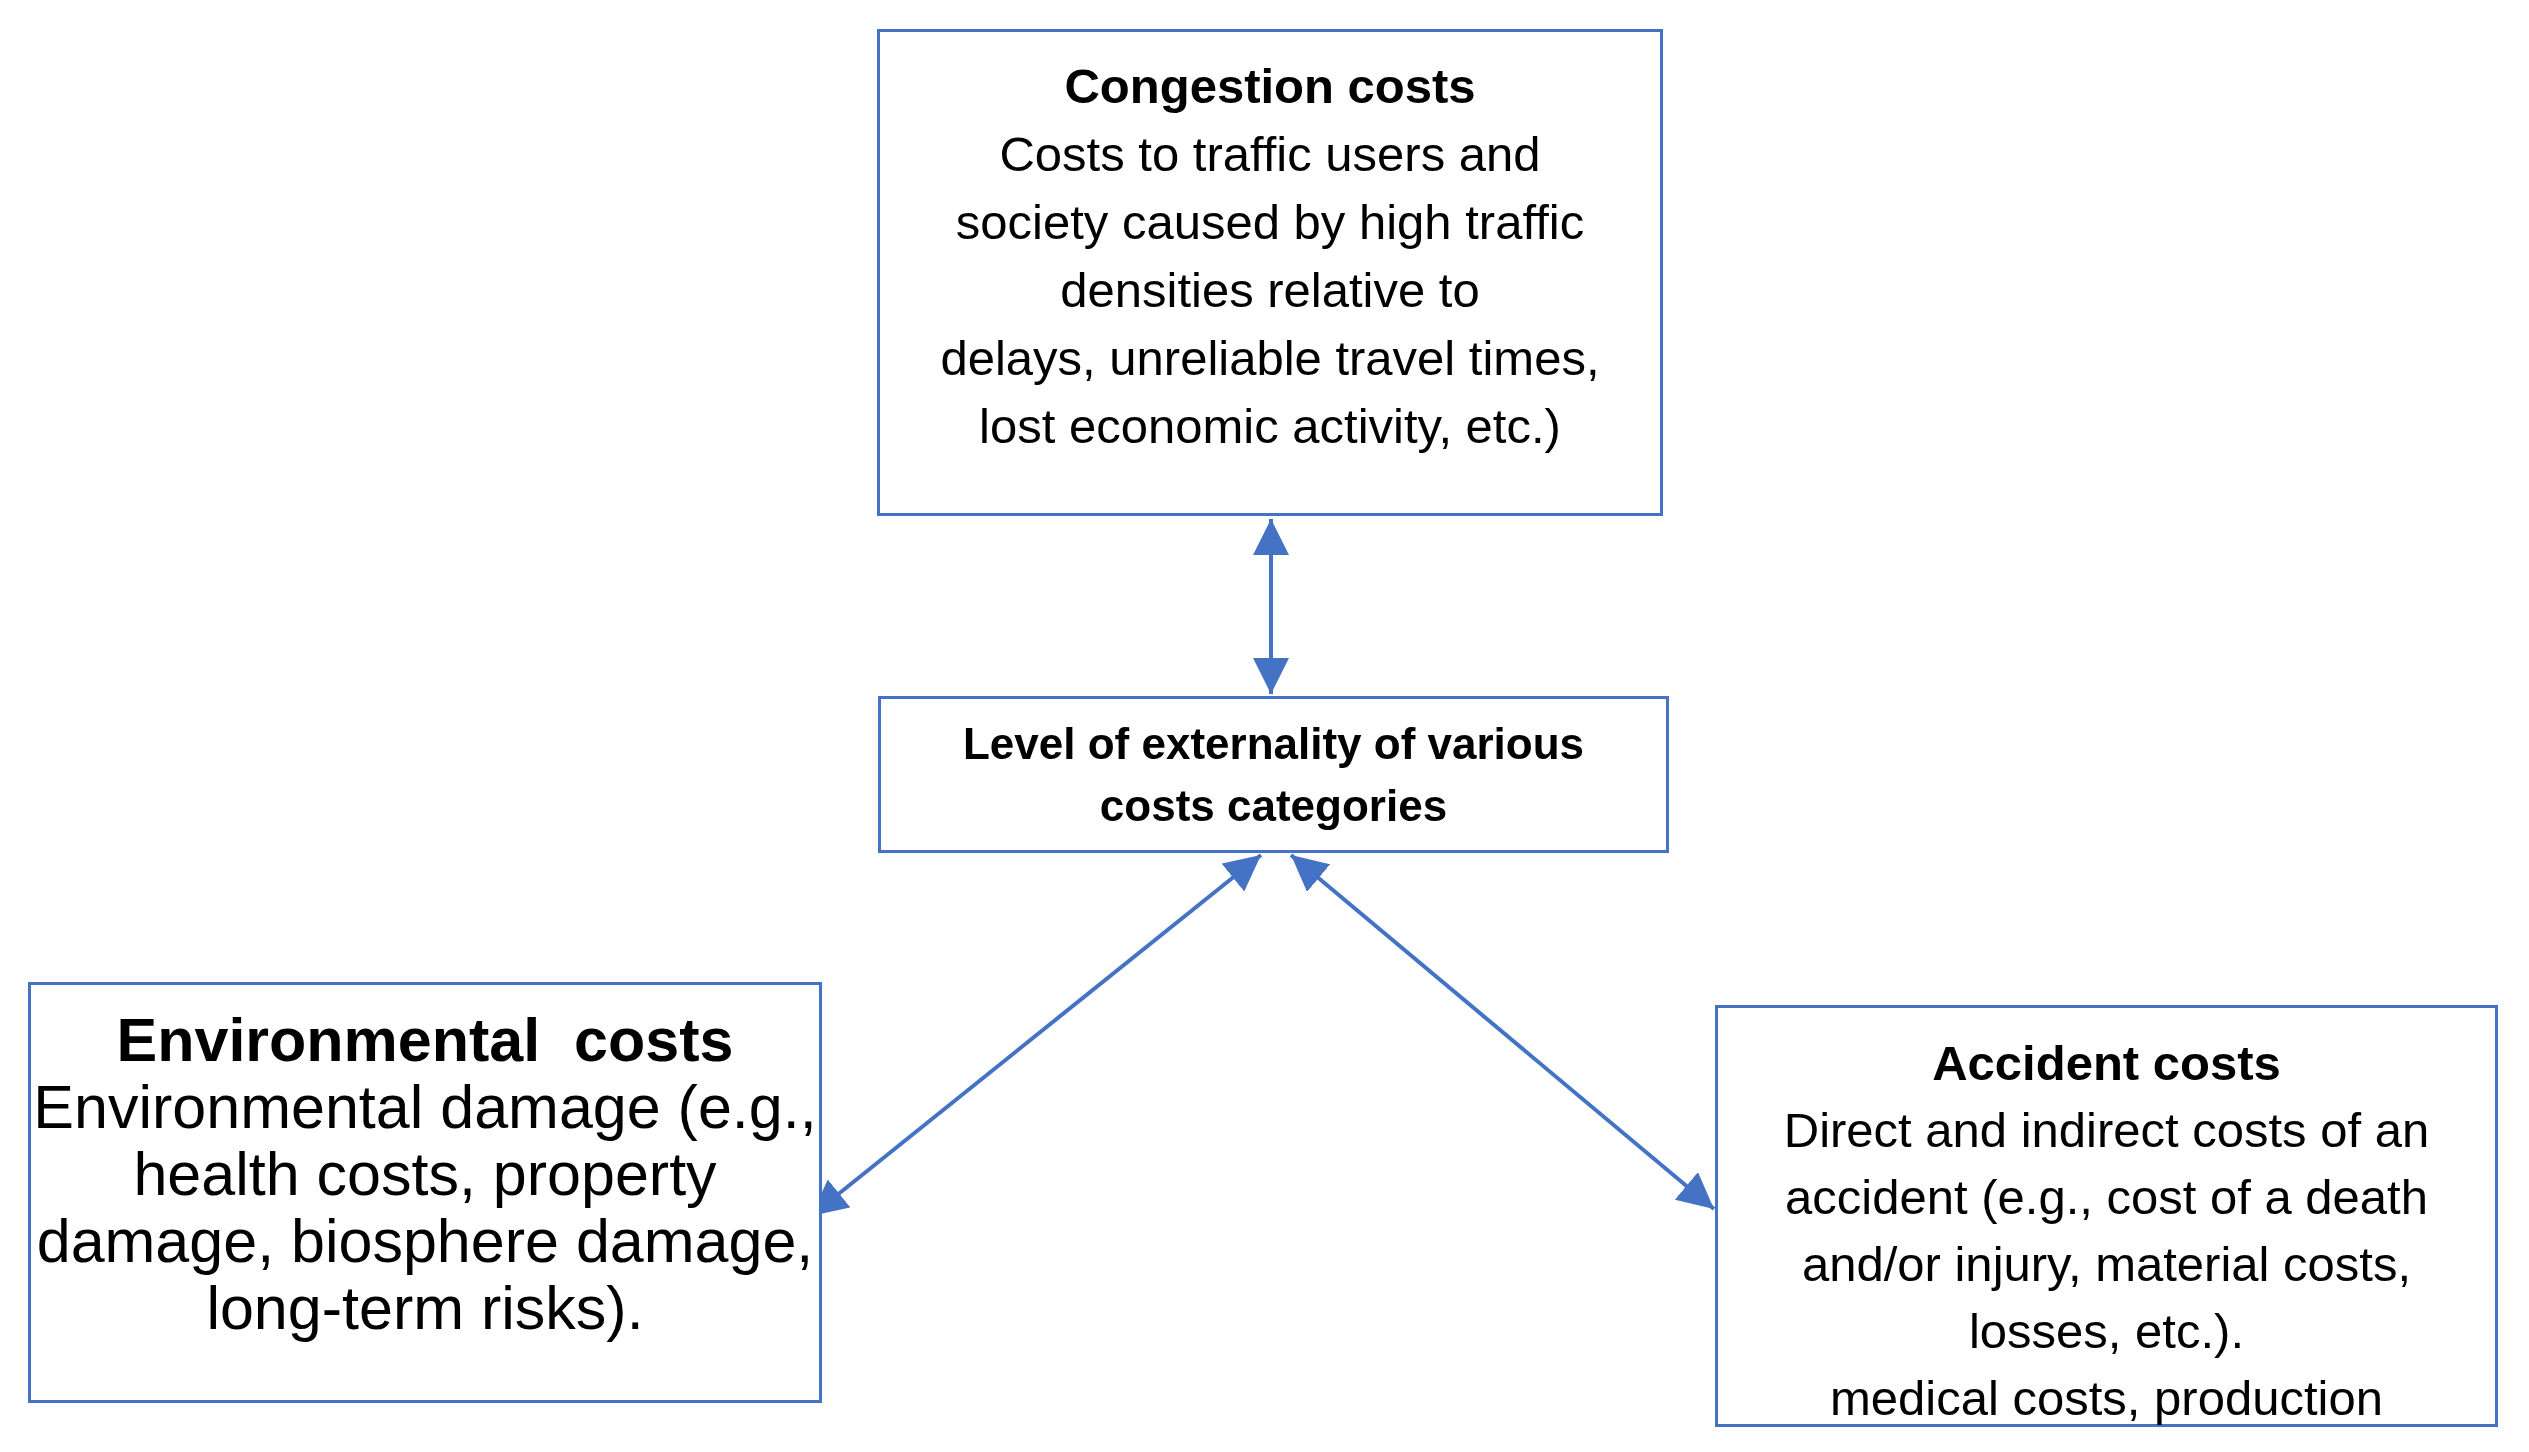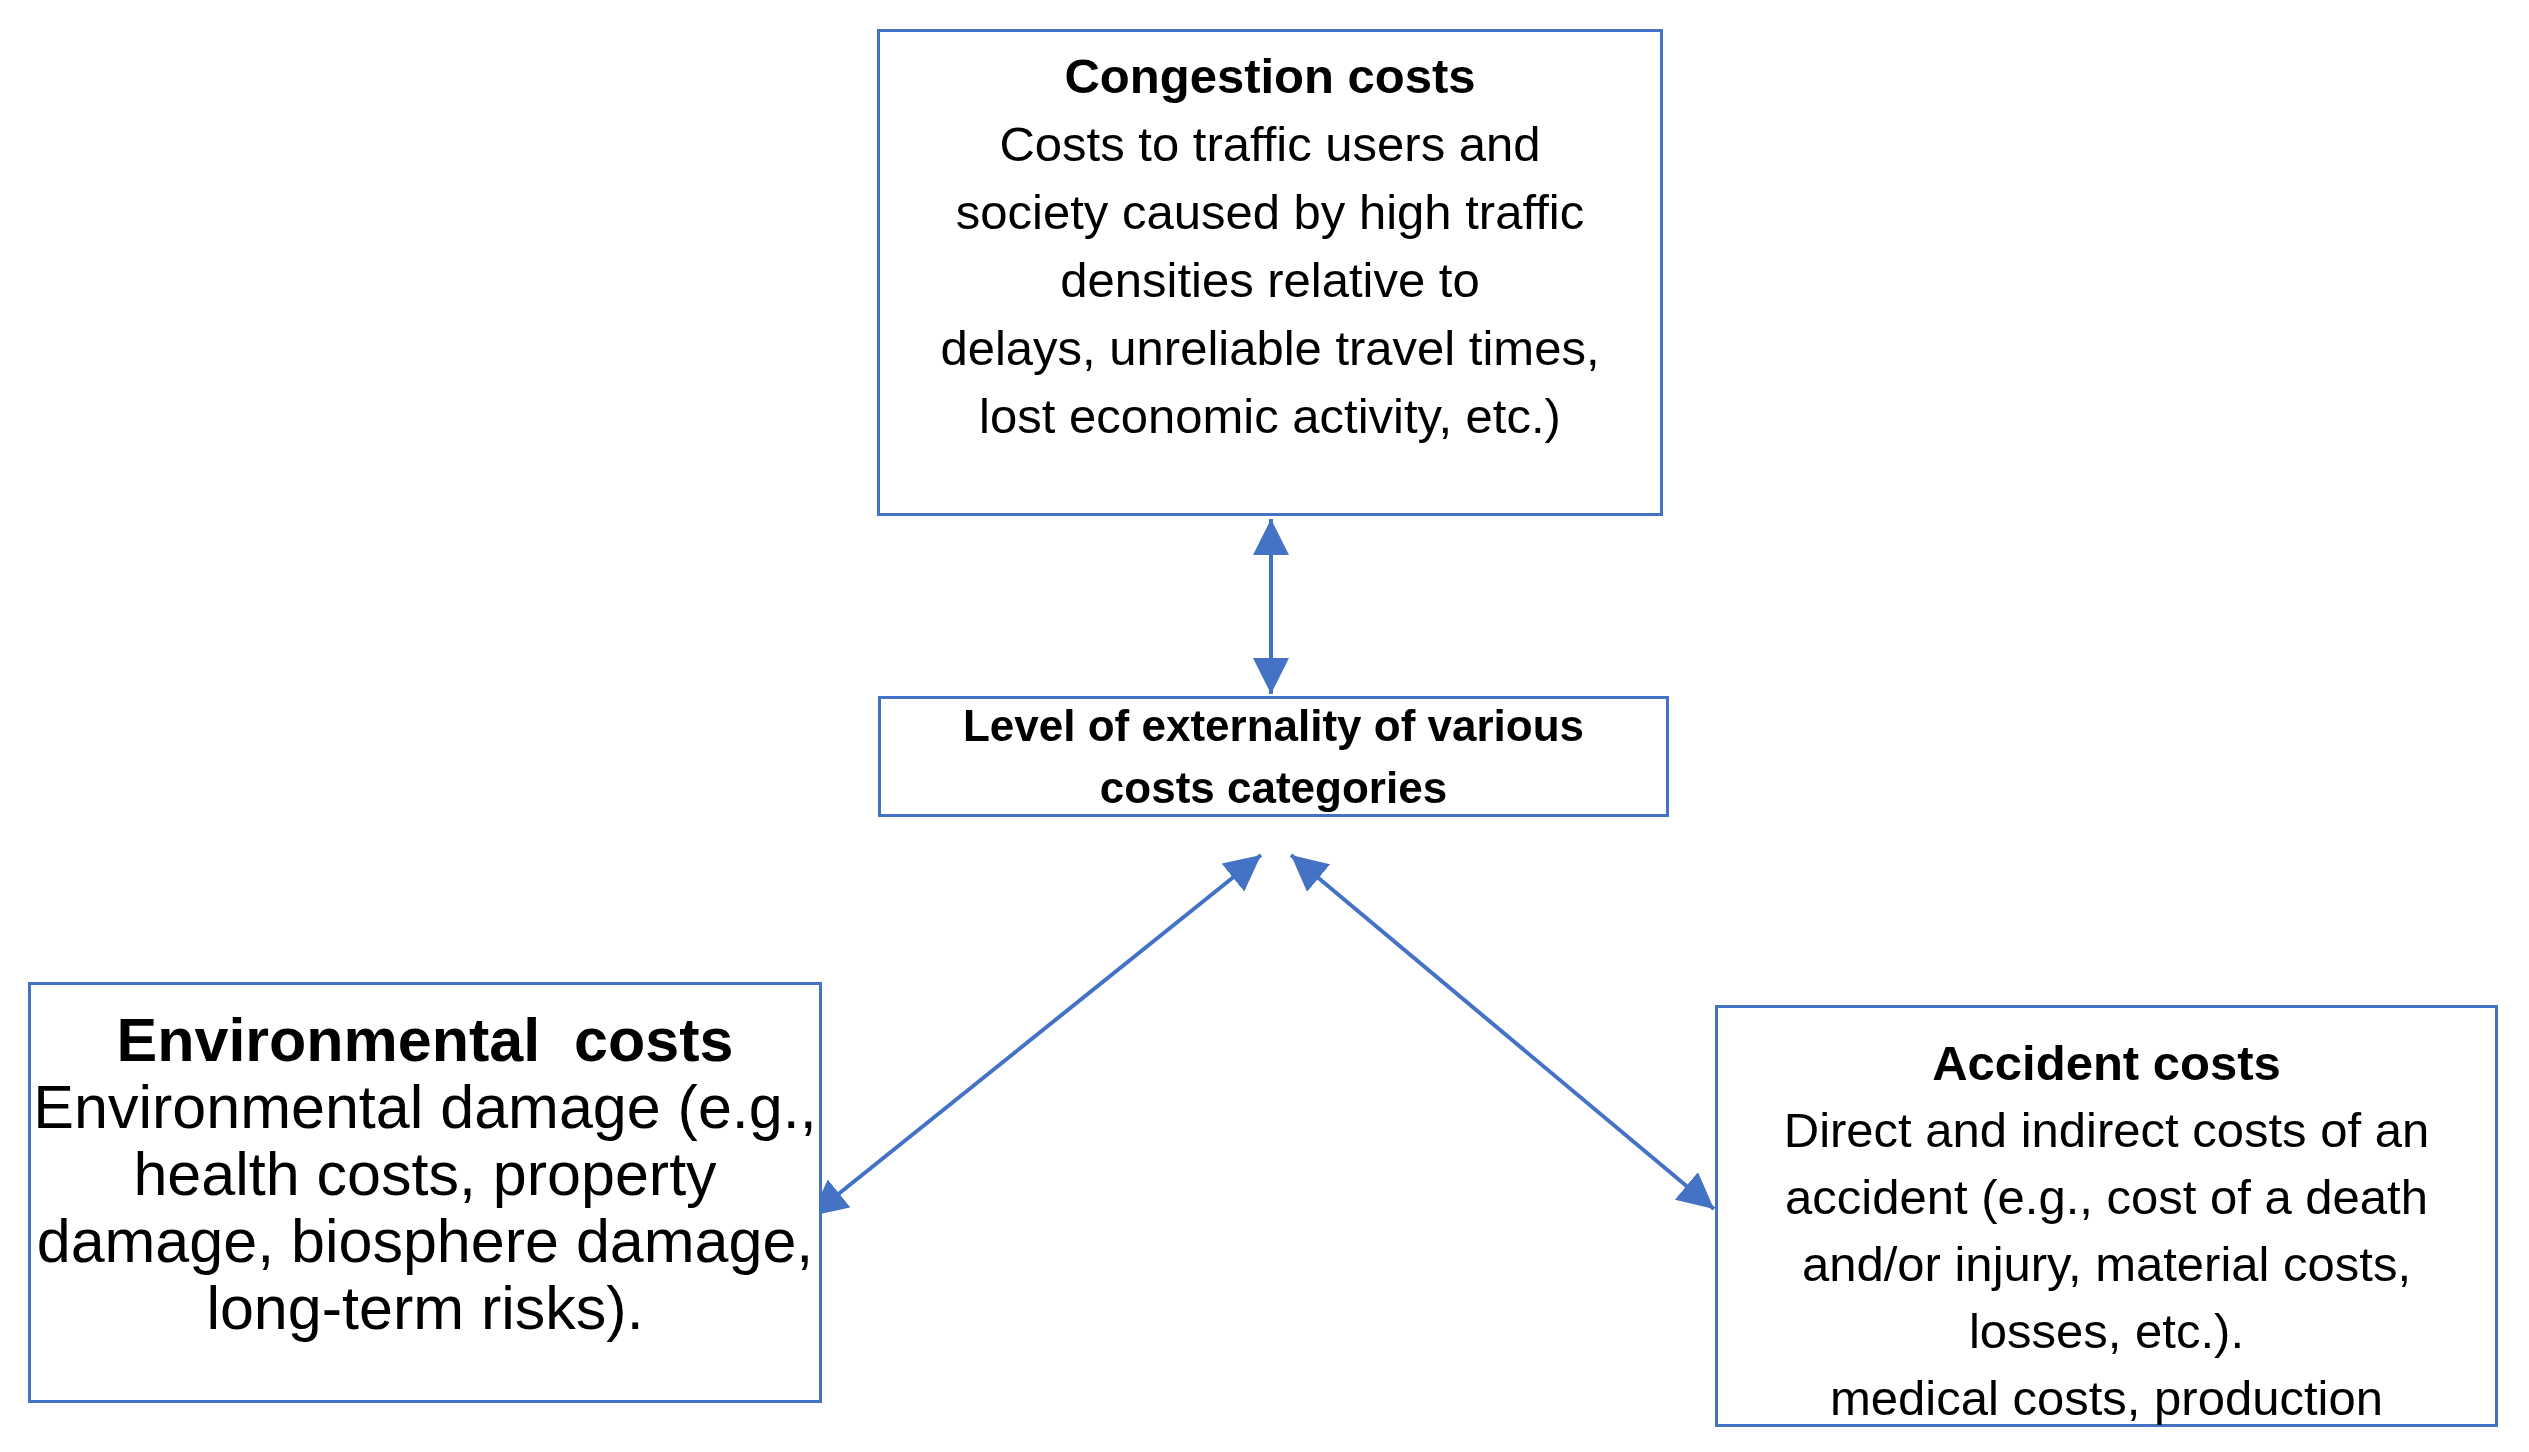"Congestion costs" #box-congestion { padding-top: 10px -> 20px }
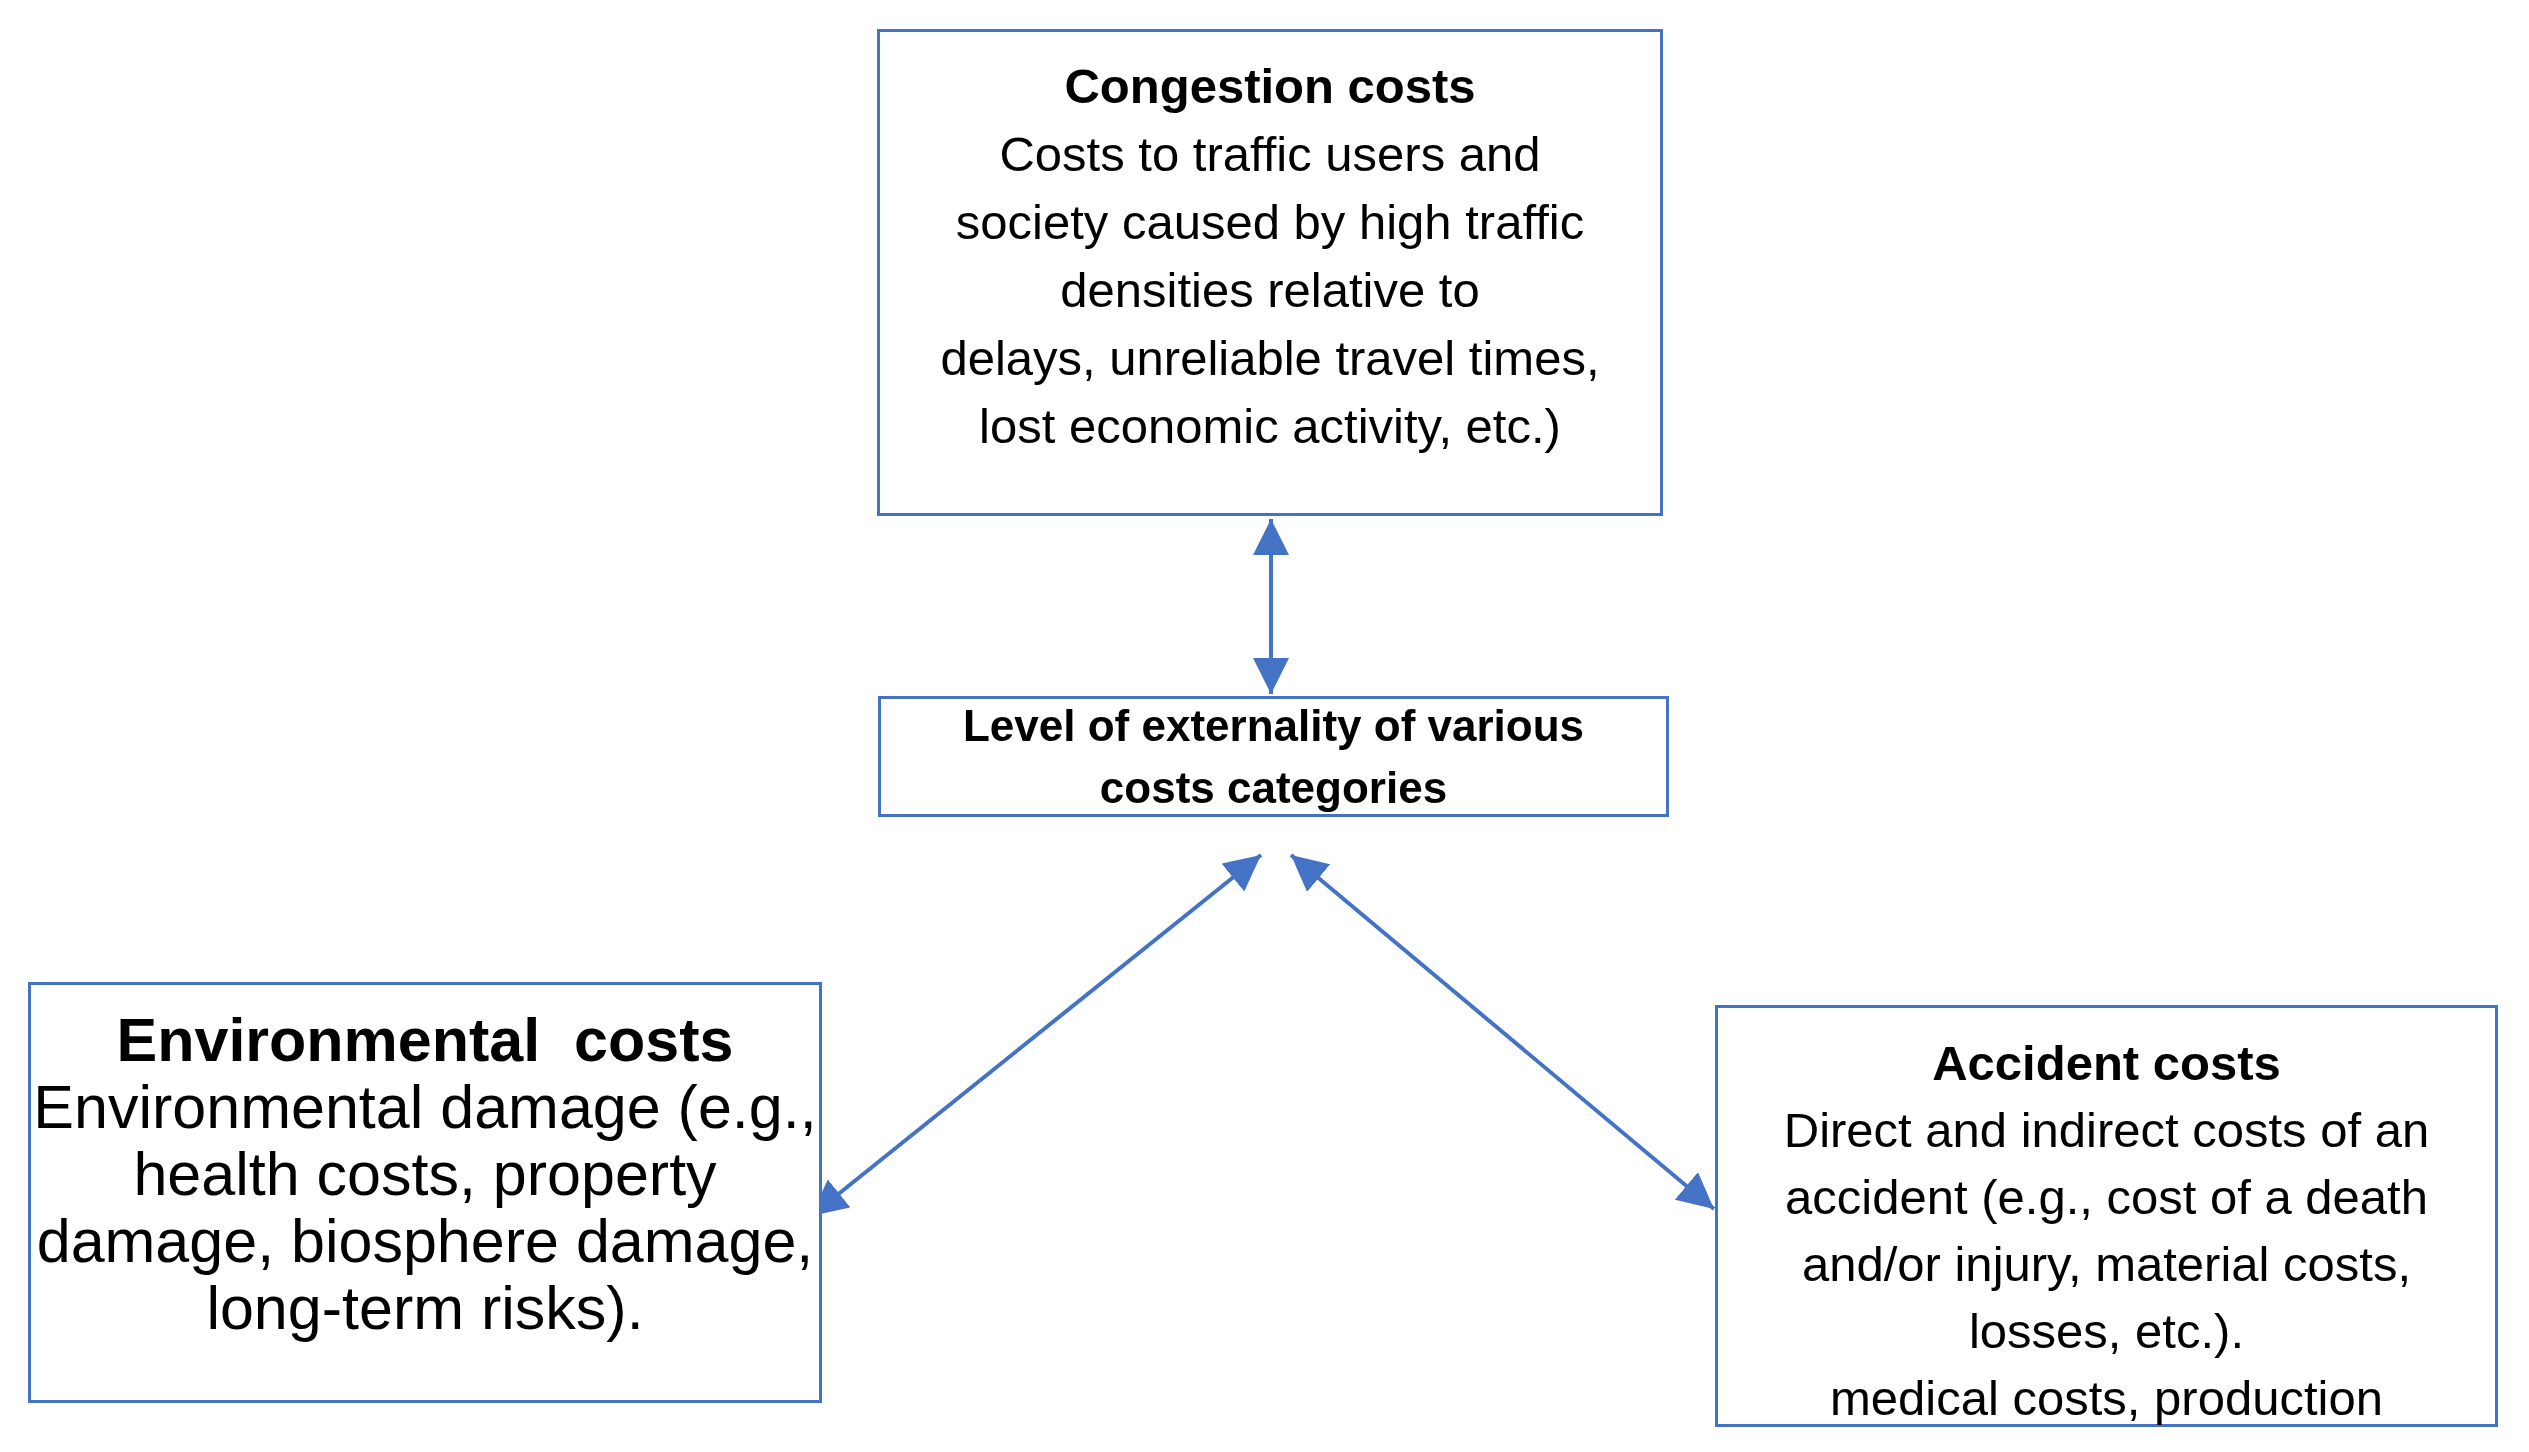"Level of externality of various" #box-externality { height: 121px -> 157px }
